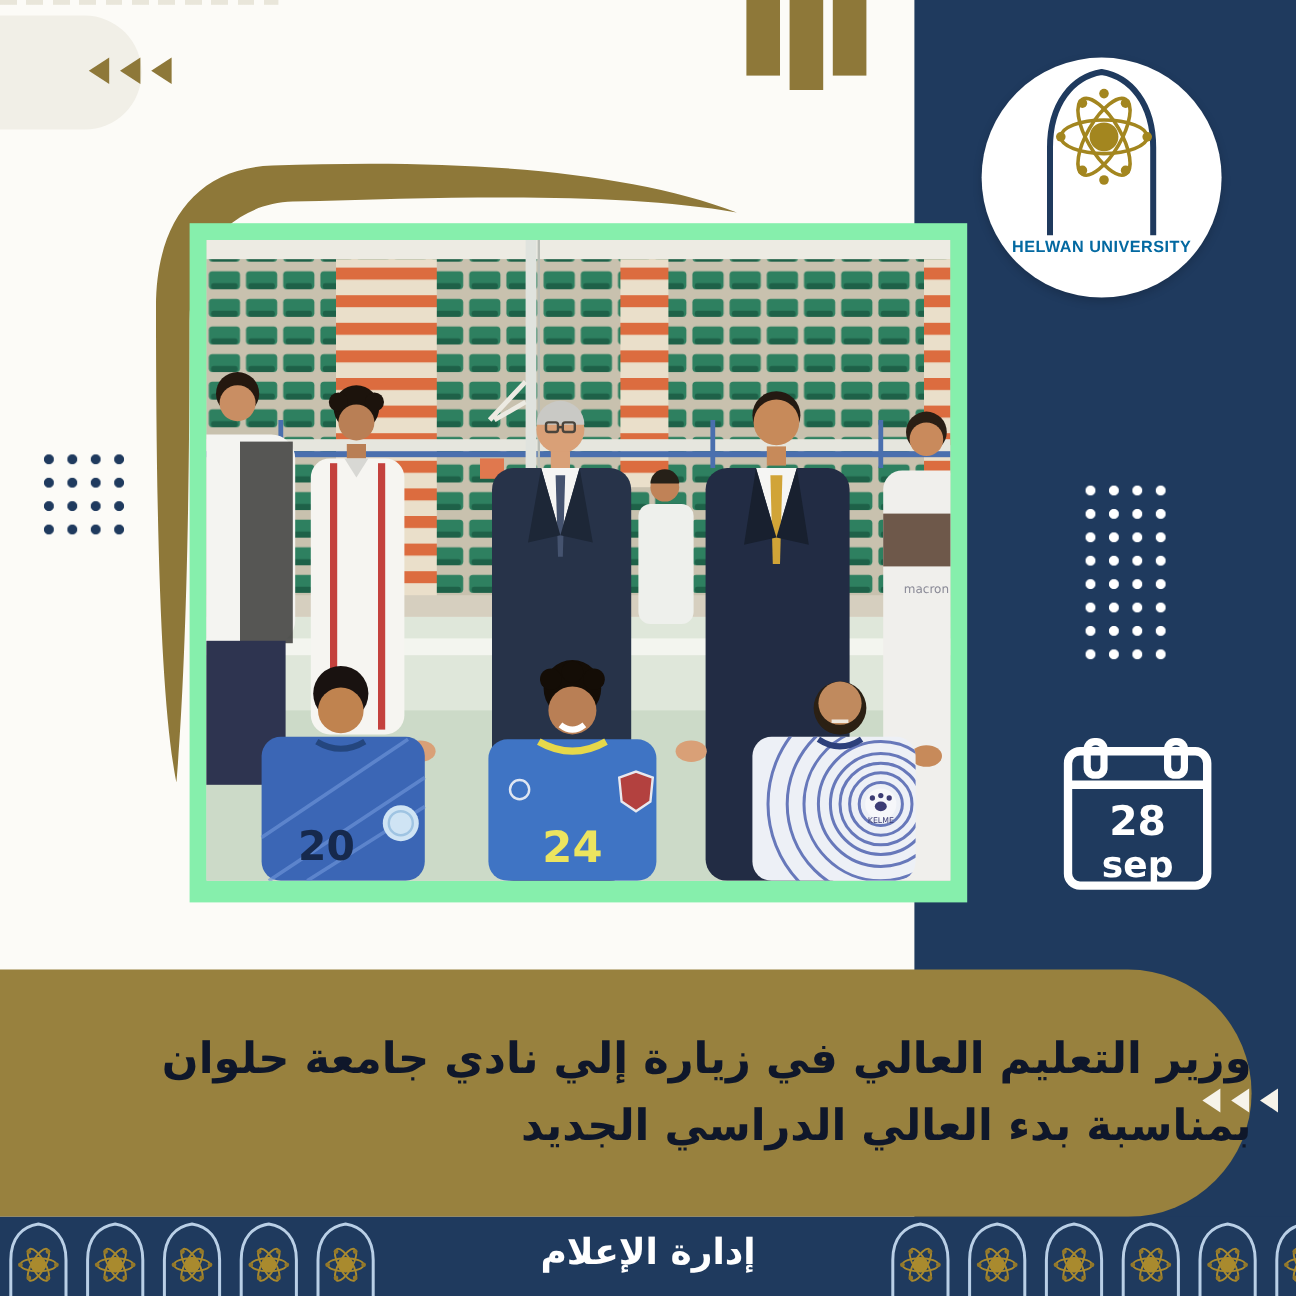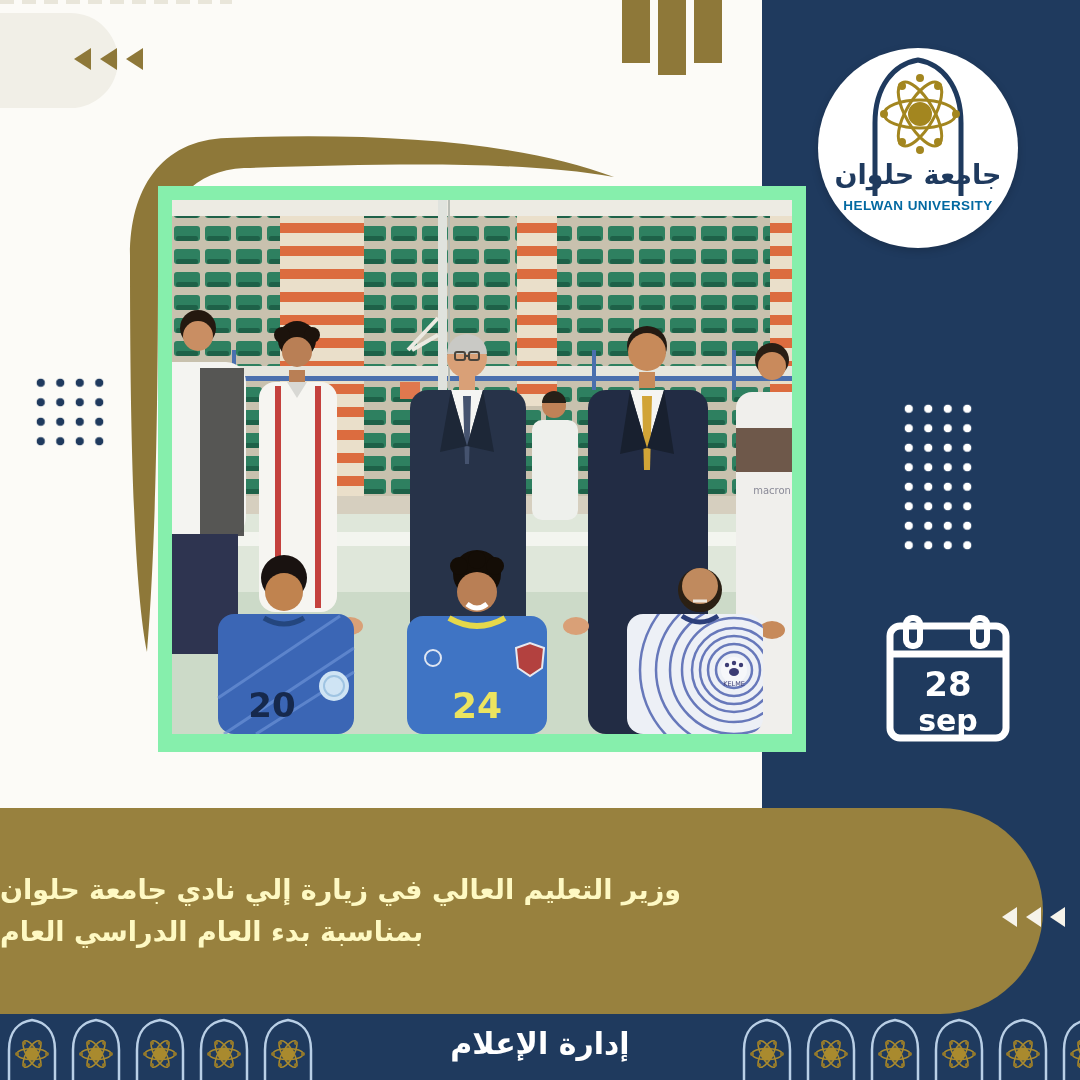"جامعة حلوان" div.logo-ar { html: <div>جامعة حلوان</div> -> none }
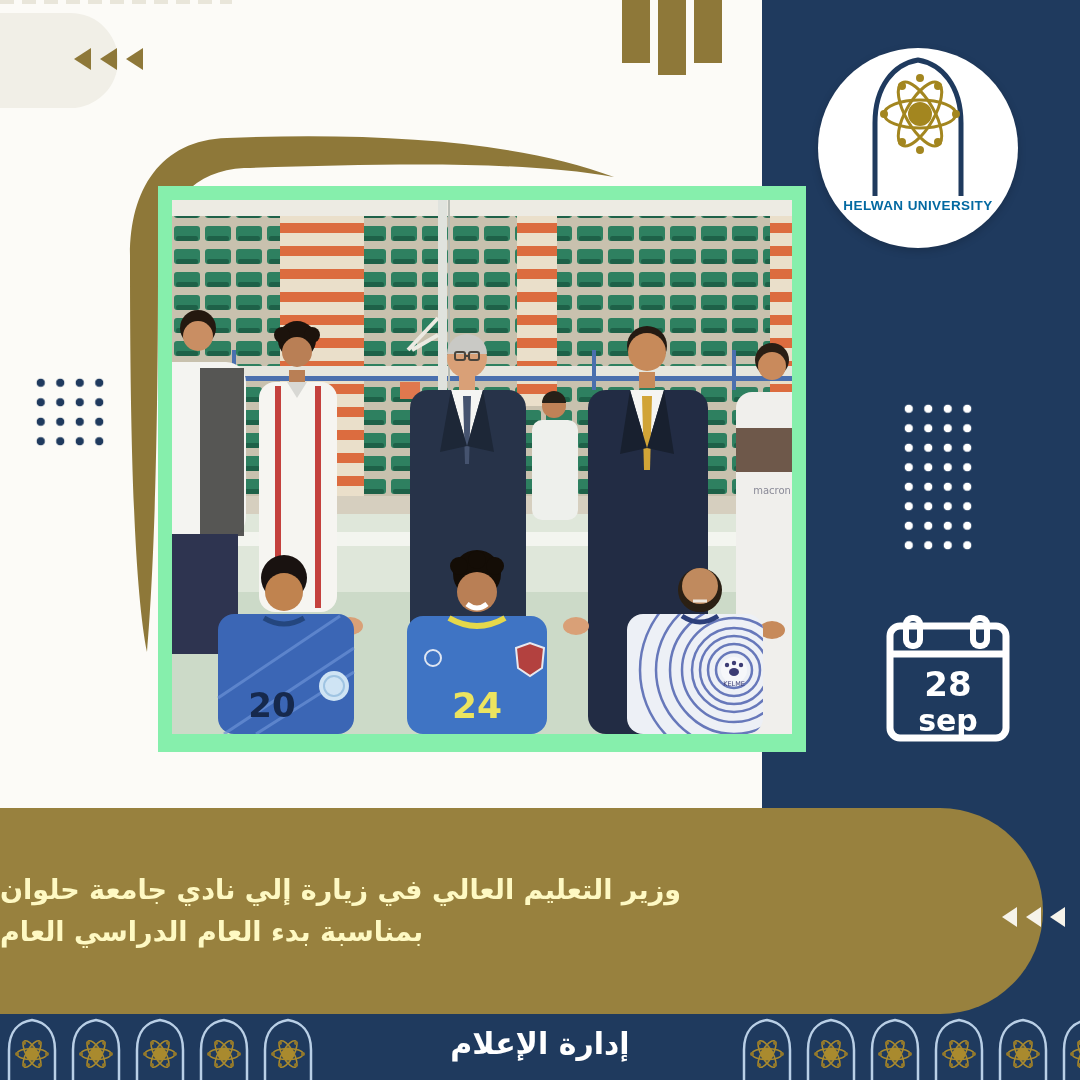"وزير التعليم العالي في زيارة" .banner-text { color: #fef9c3 -> #0f172a; font-size: 27px -> 36px; text-align: left -> right }
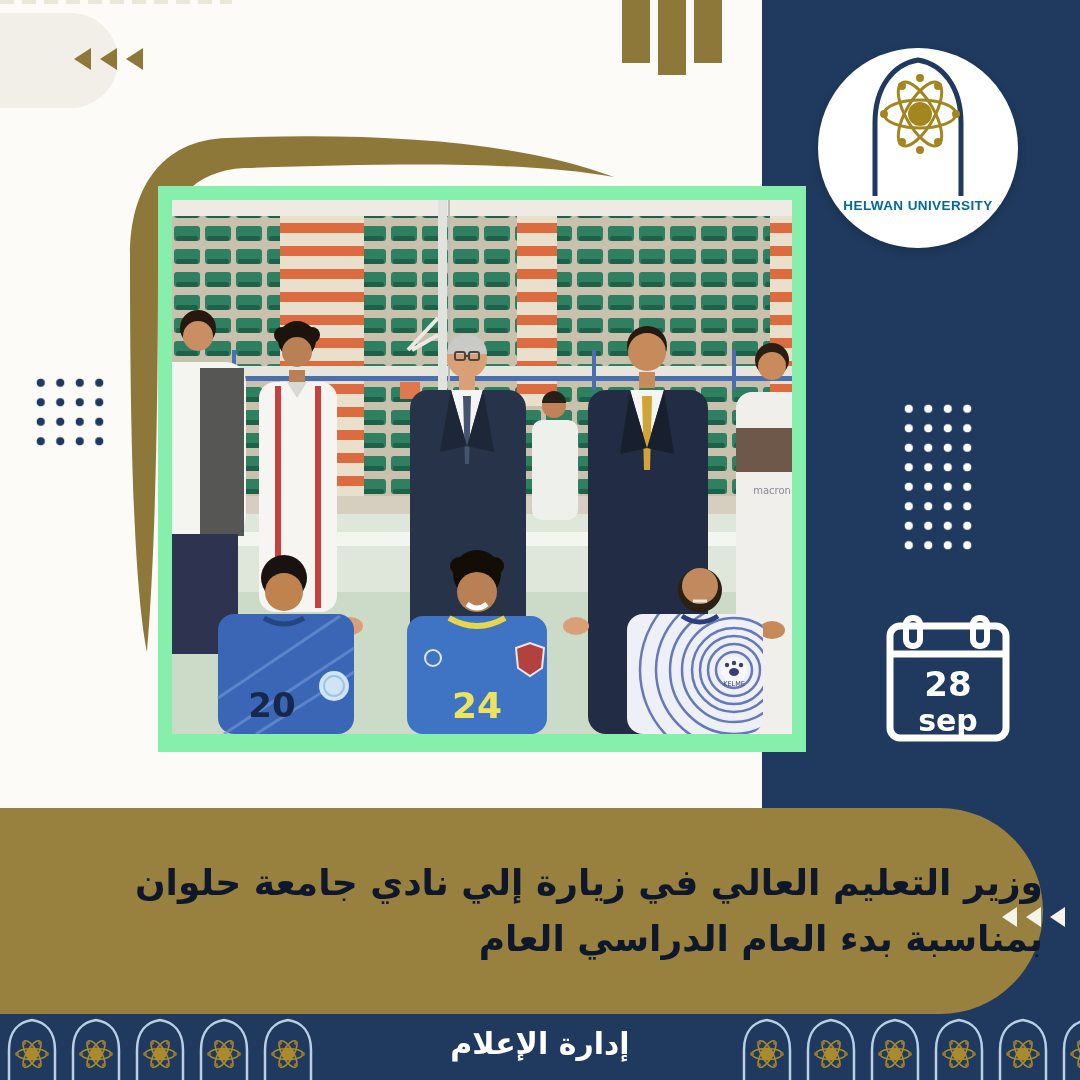"بمناسبة بدء العام الدراسي العام" div { text: العام الدراسي العام -> العالي الدراسي الجديد }
